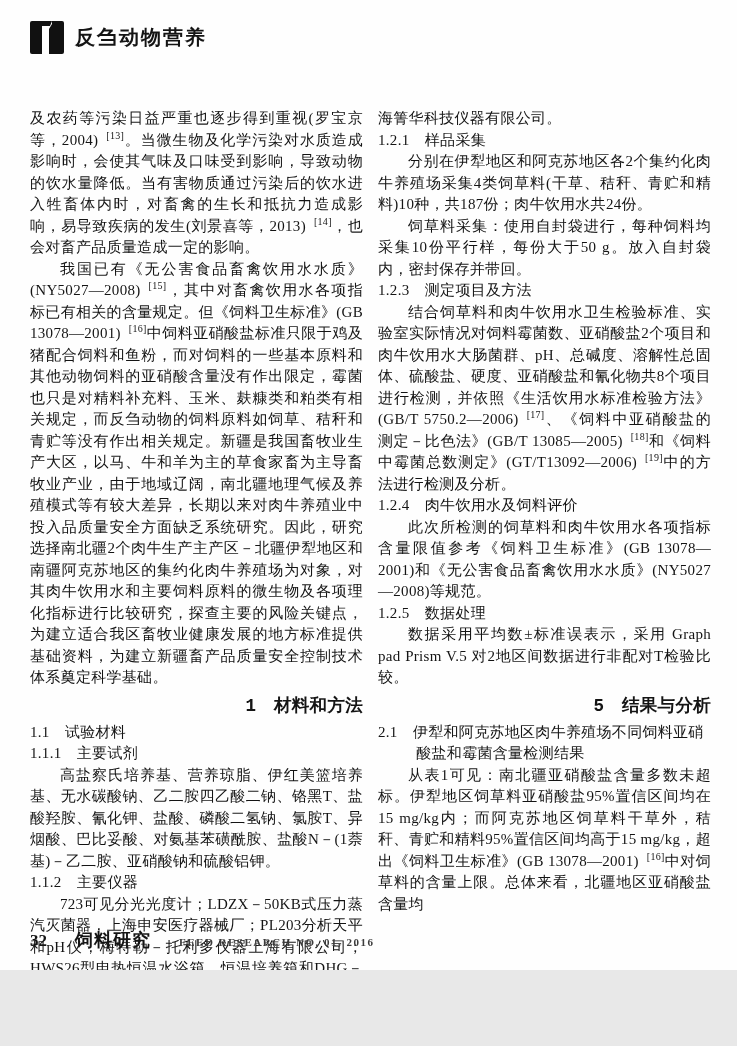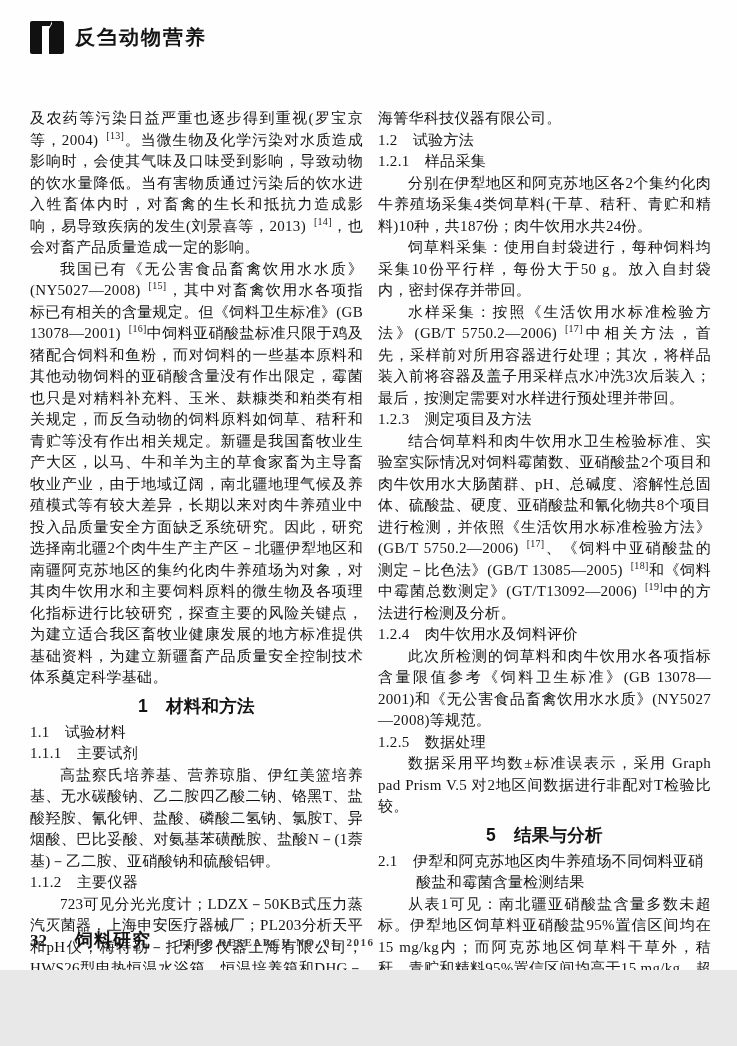"1.2 试验方法" p.blk { html: <p>1.2 试验方法</p> -> none }
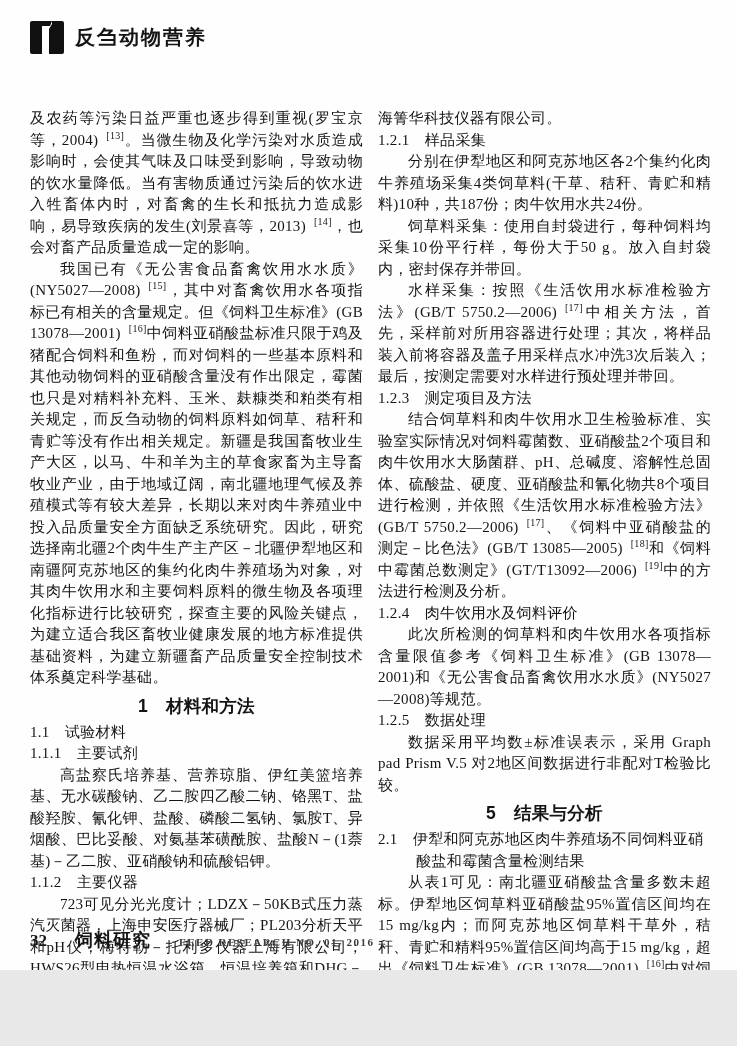"水样采集：按照《生活饮用水标准检验方法》(GB/T 5750.2—2006)" p.blk { html: <p>水样采集：按照《生活饮用水标准检验方法》(GB/T 5750.2—2006)<sup>[17]</sup>中相关方法，首先，采样前对所用容器进行处理；其次，将样品装入前将容器及盖子用采样点水冲洗3次后装入；最后，按测定需要对水样进行预处理并带回。</p> -> none }
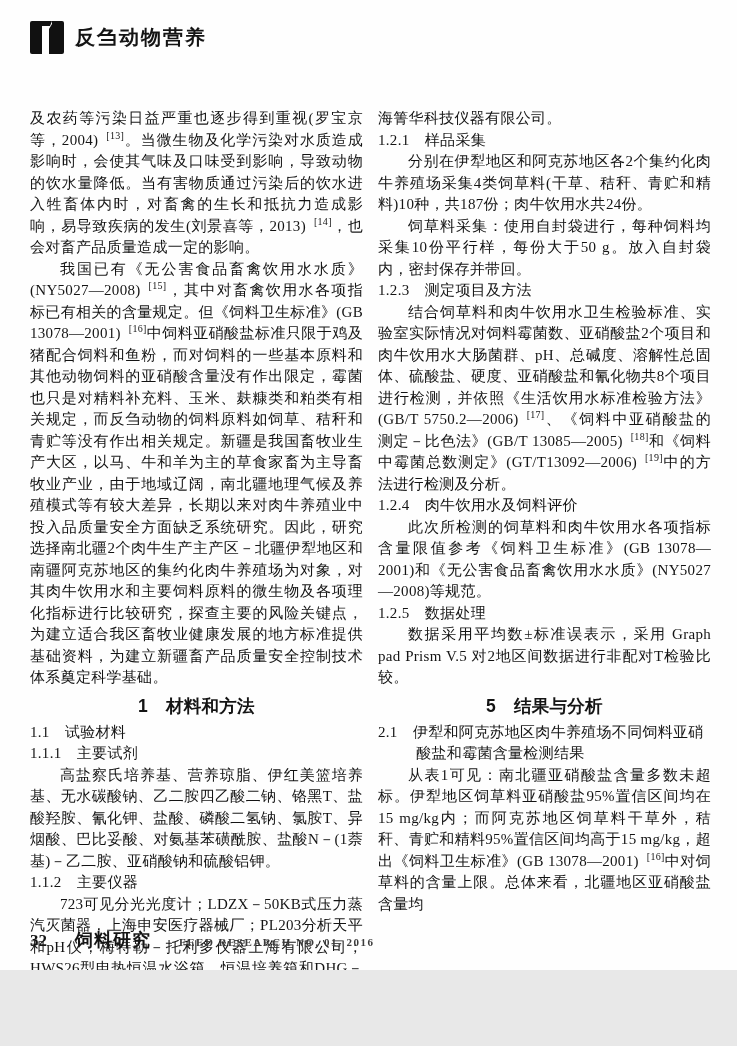"1 材料和方法" .h1 { font-family: Liberation Sans, sans-serif -> Liberation Mono, monospace; text-align: center -> right }
